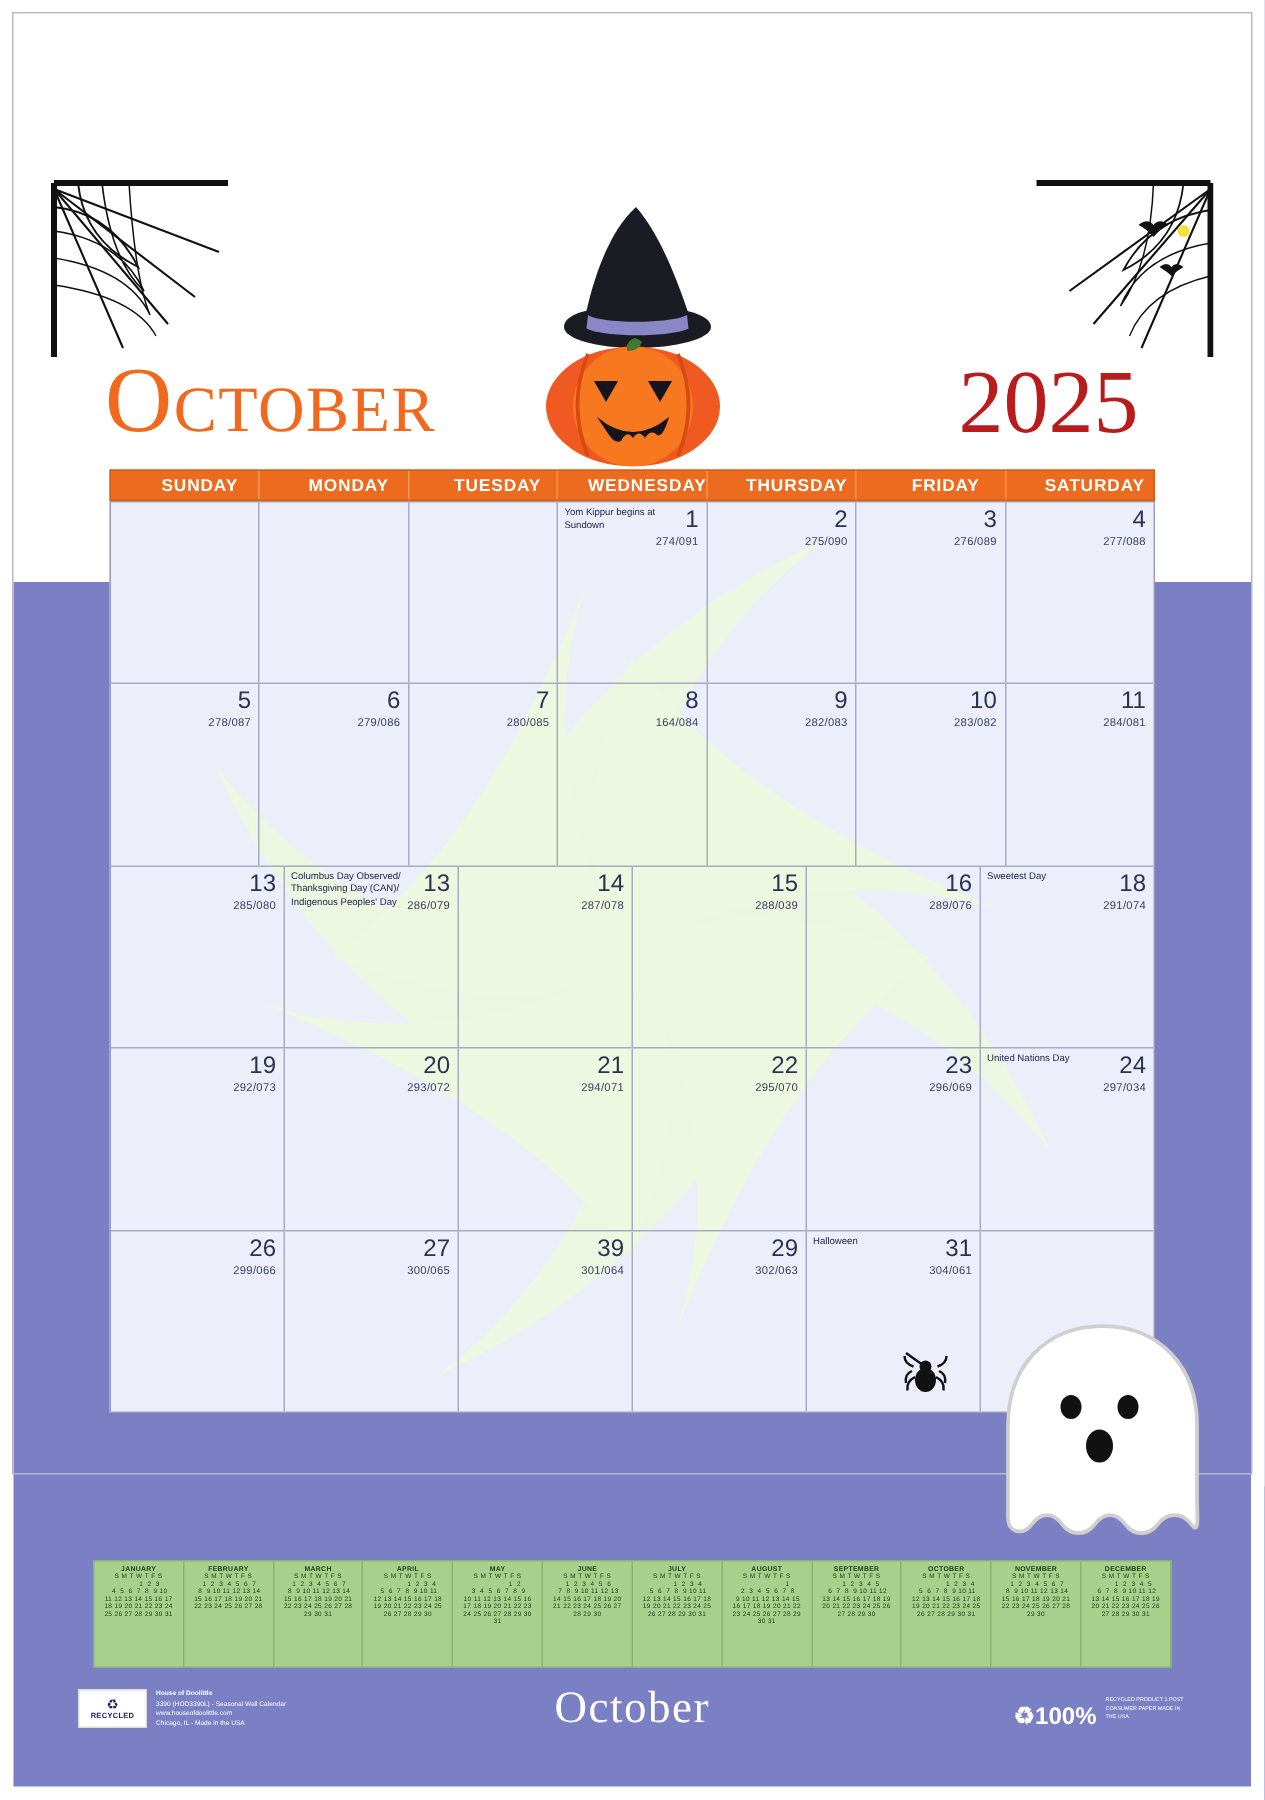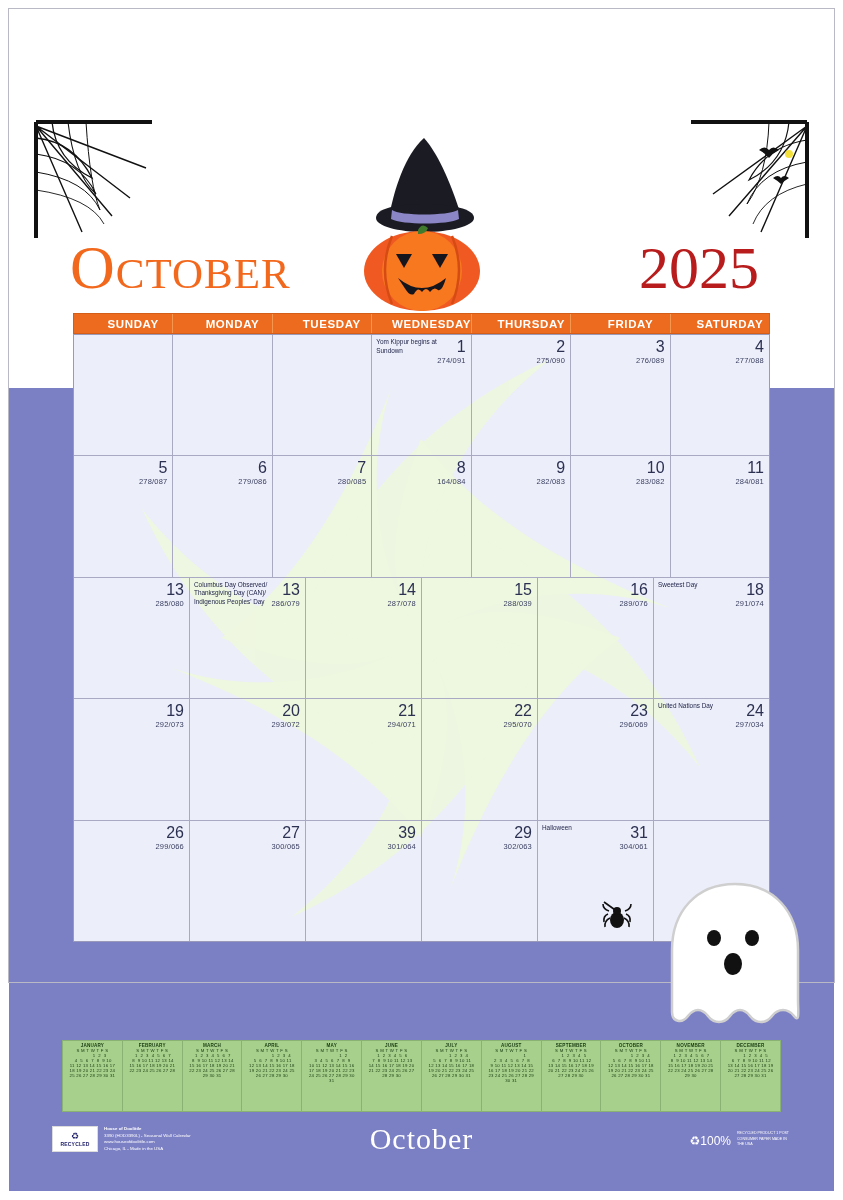"♻100%" .pcw { font-size: 12px -> 16px; font-weight: normal -> bold }
